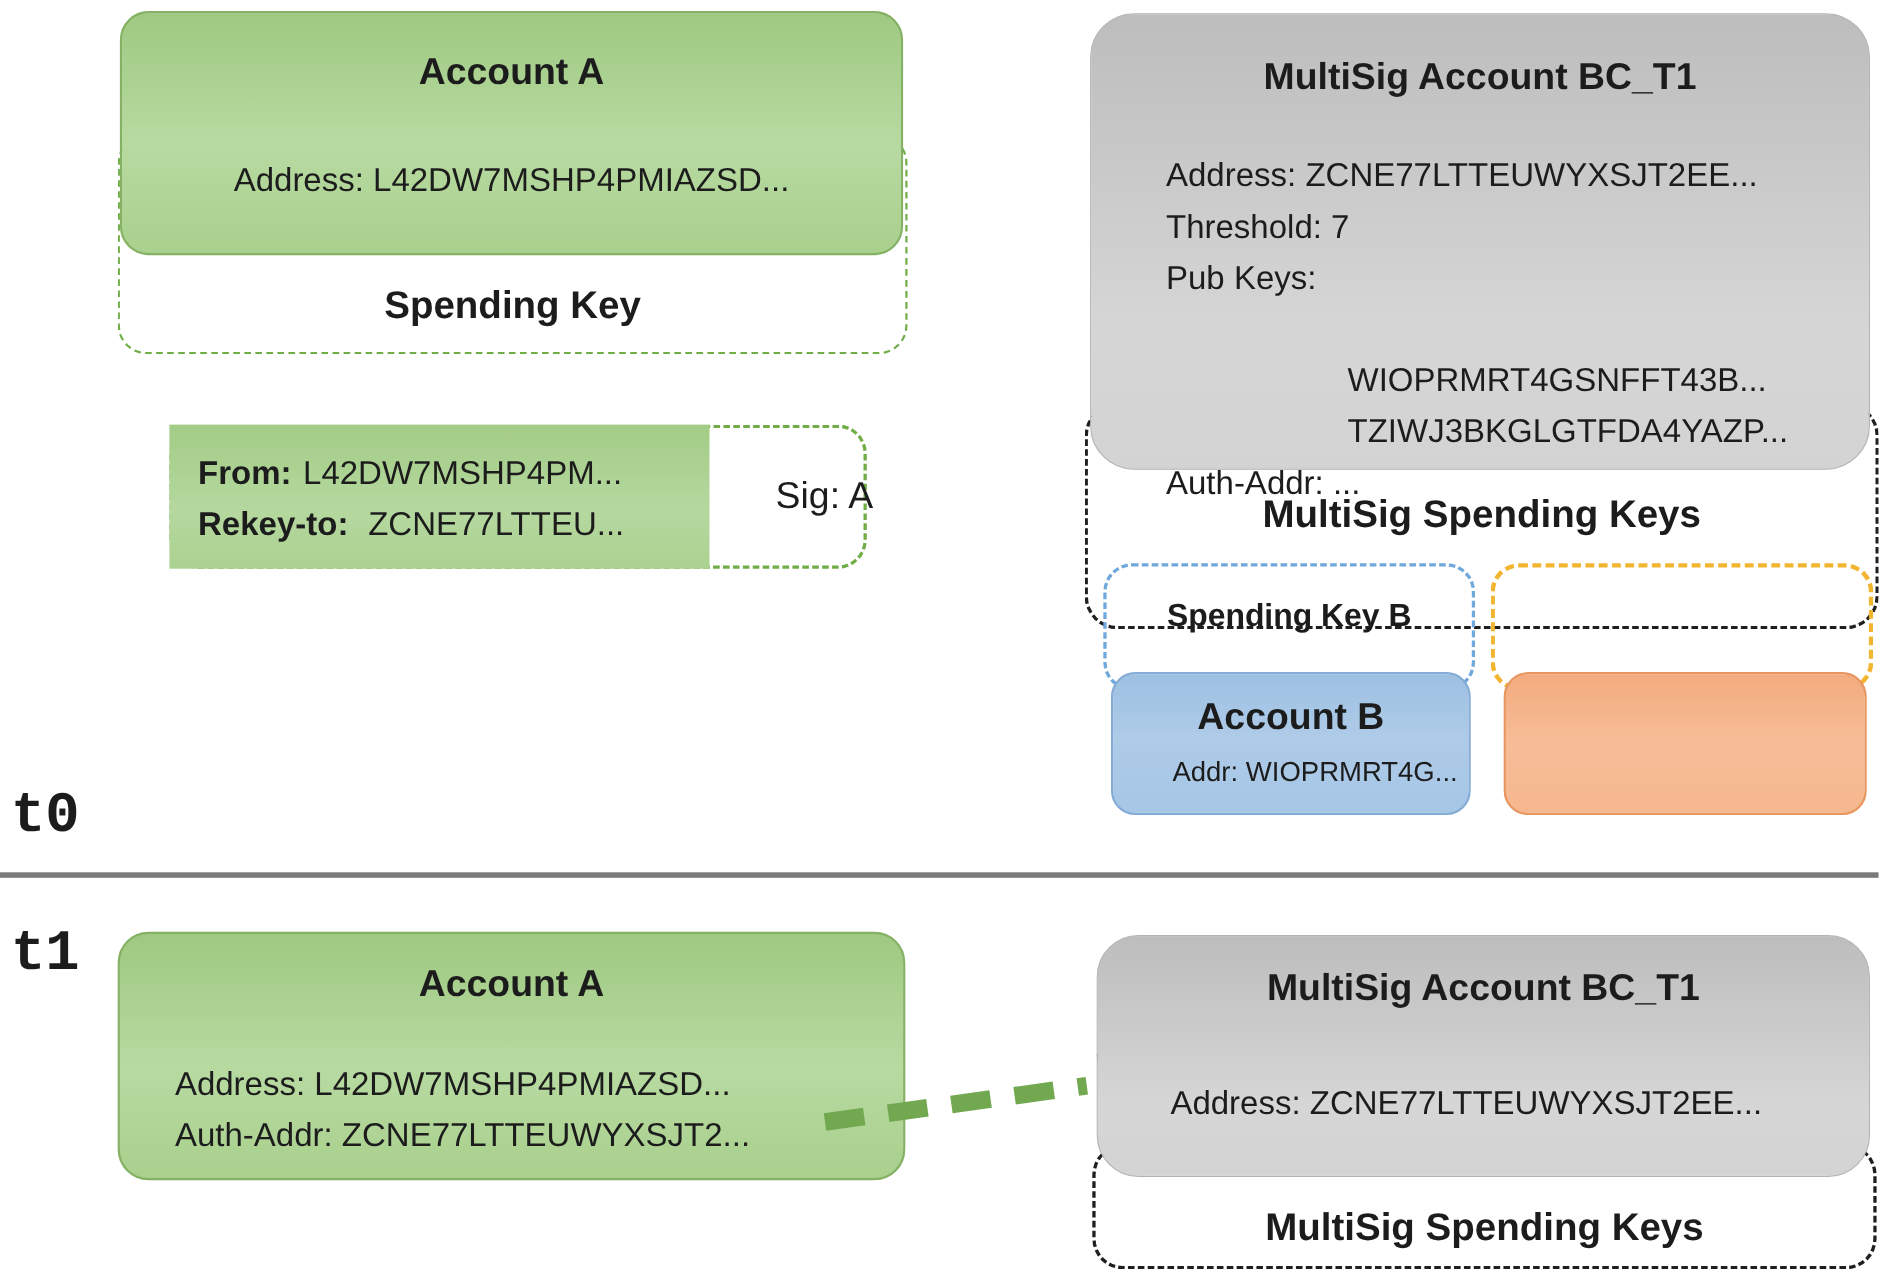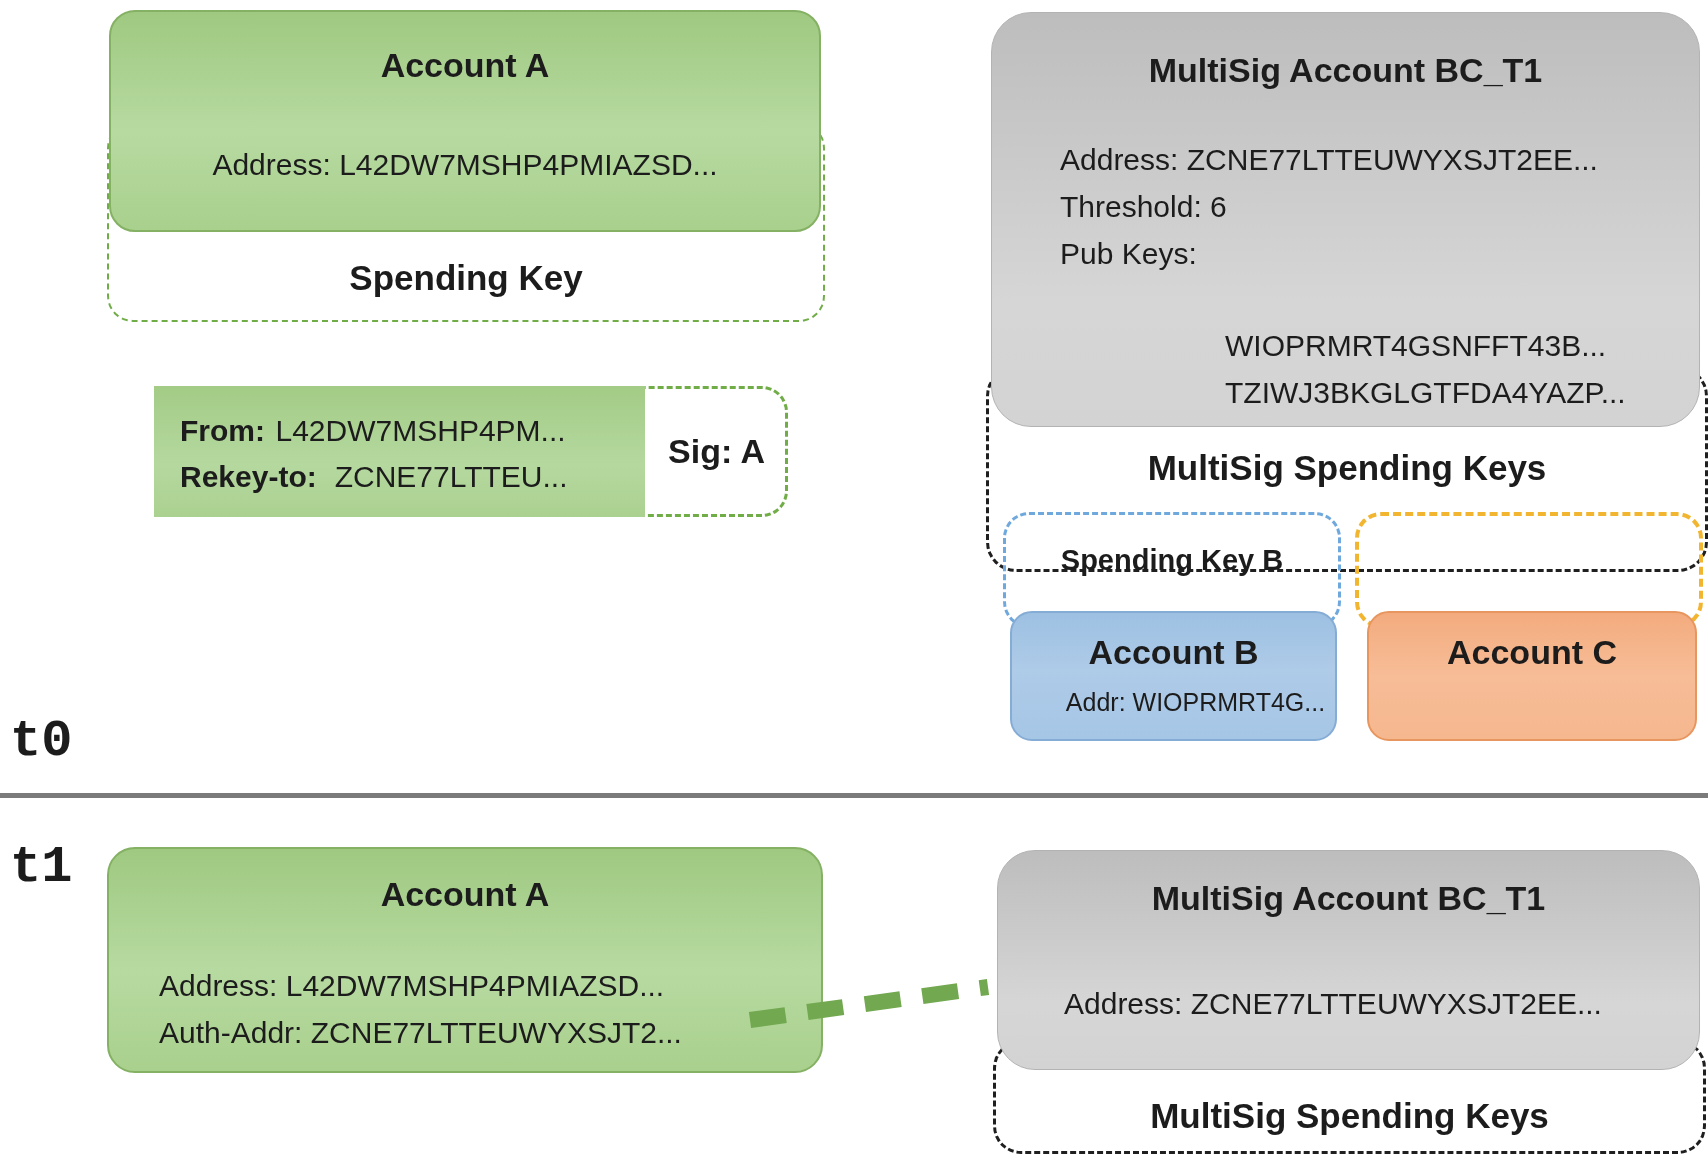"Threshold: 6" div.body-line { text: 6 -> 7 }
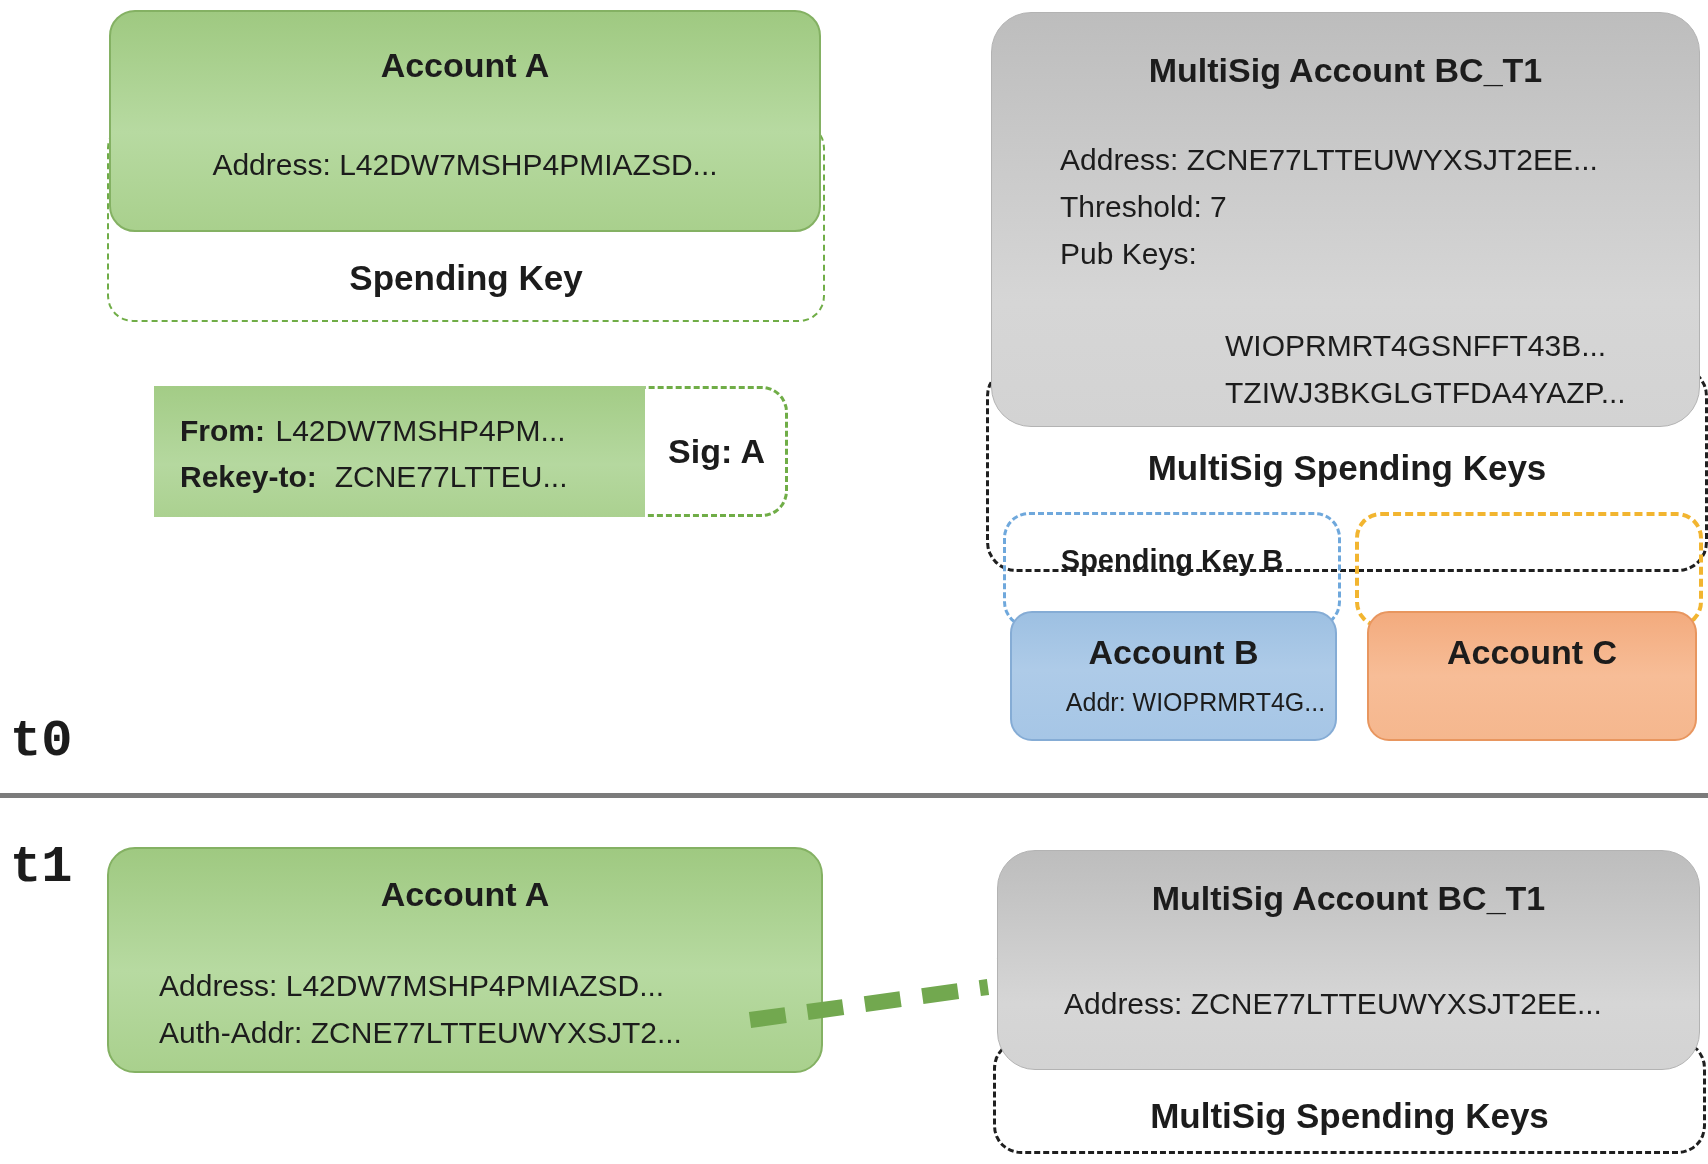"Sig: A" .sig { font-weight: bold -> normal; margin-left: none -> 33px }
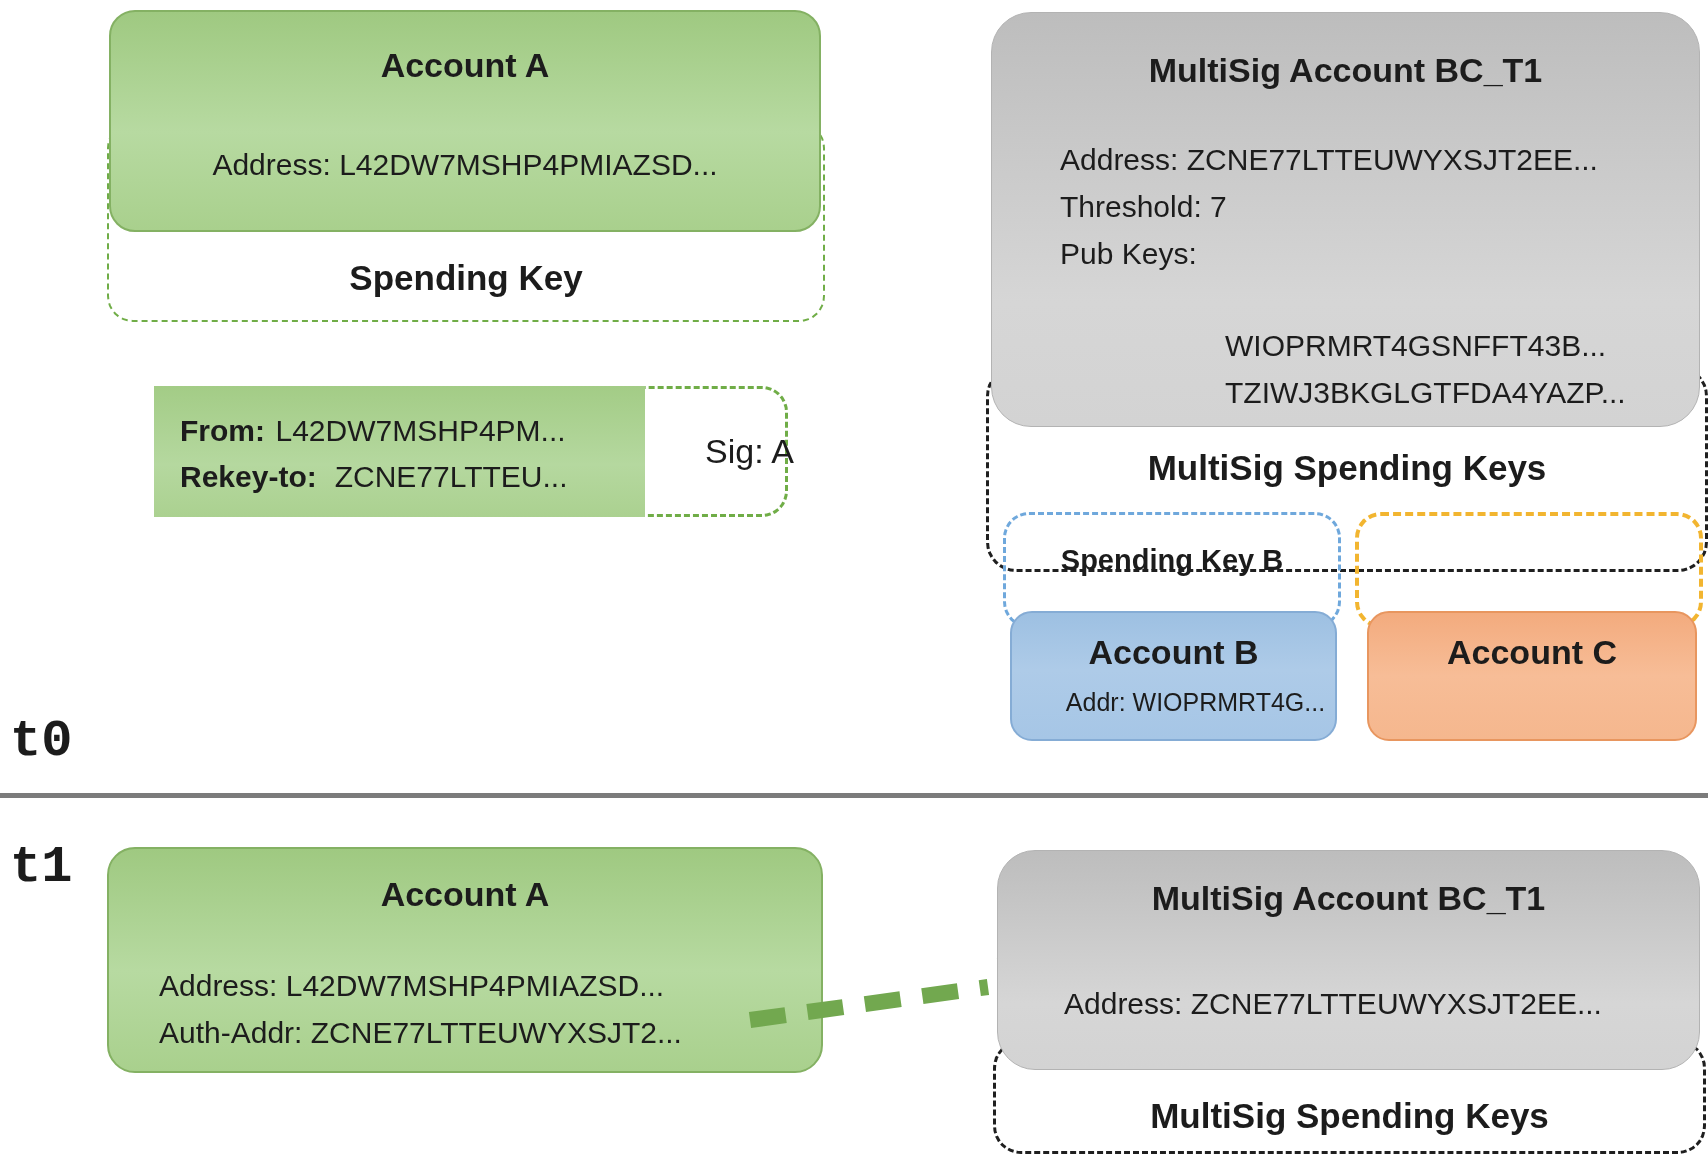"Auth-Addr: ..." div.body-line { html: none -> <div>Auth-Addr: ...</div> }
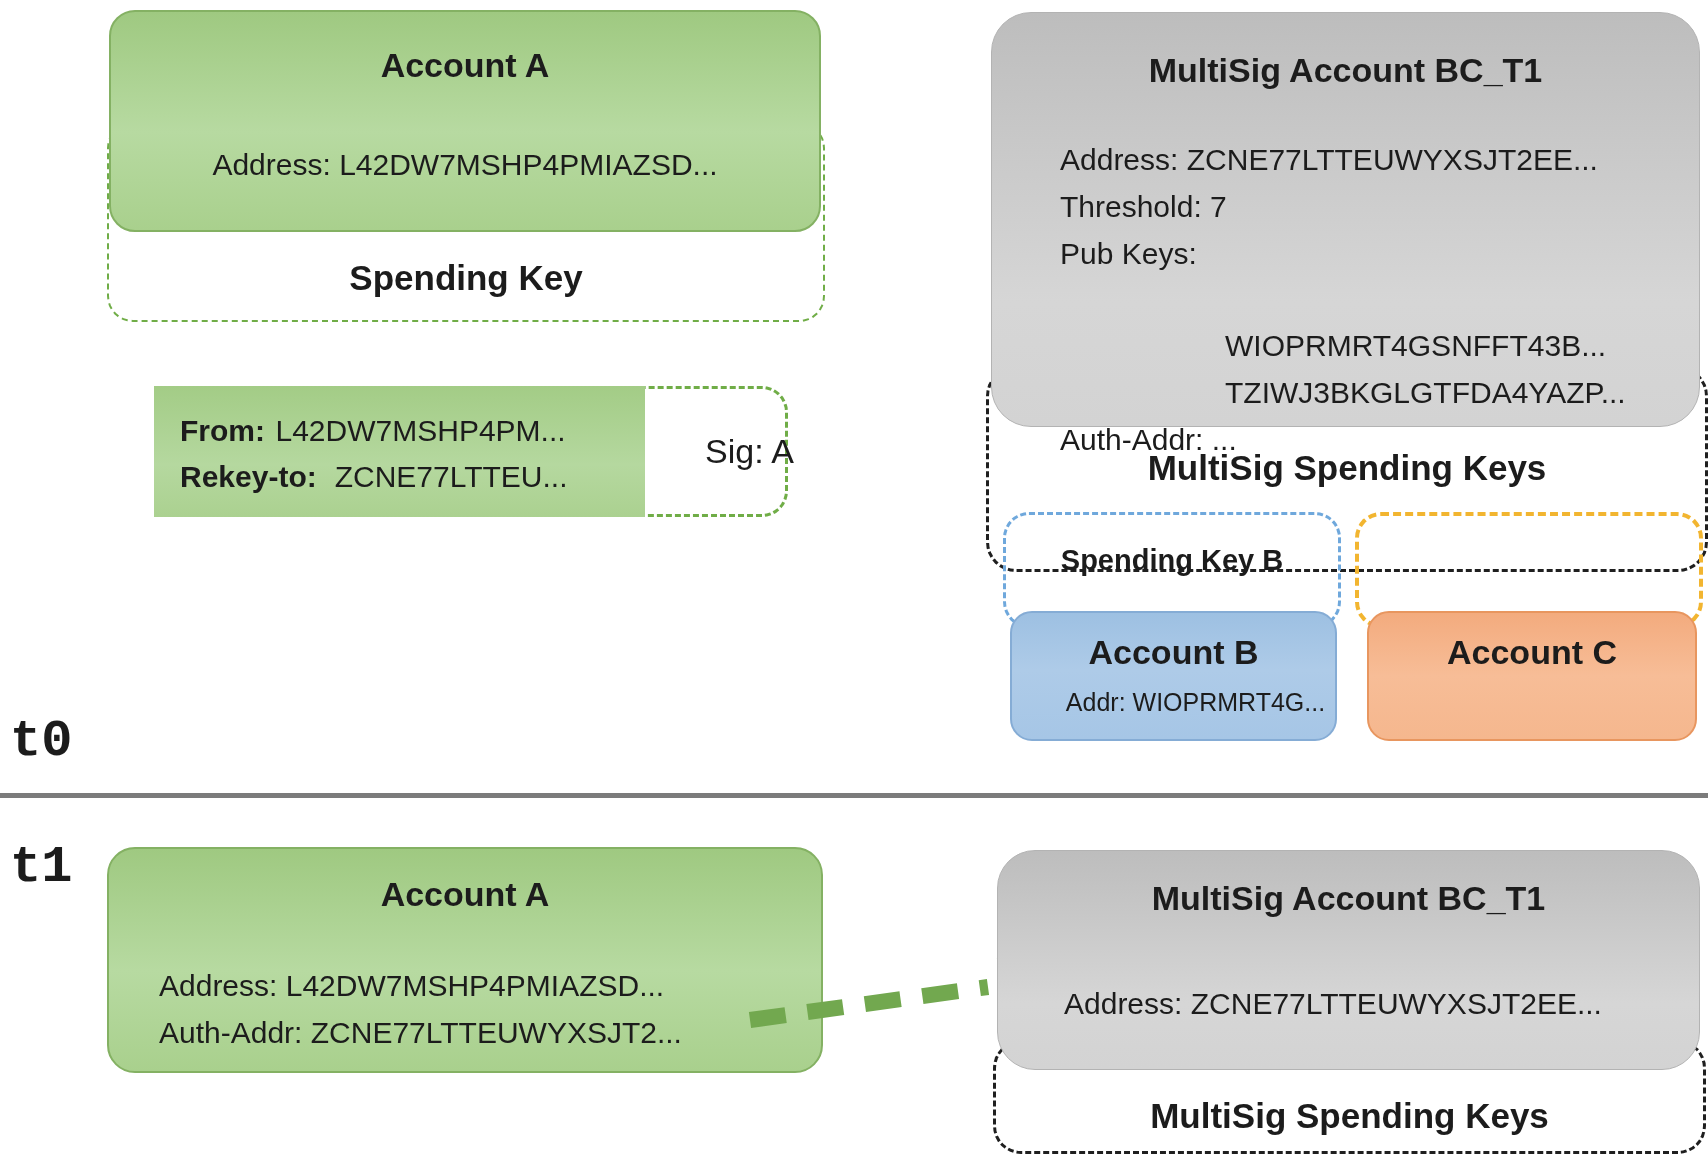"Account C" div.box-title { html: <div>Account C</div> -> none }
